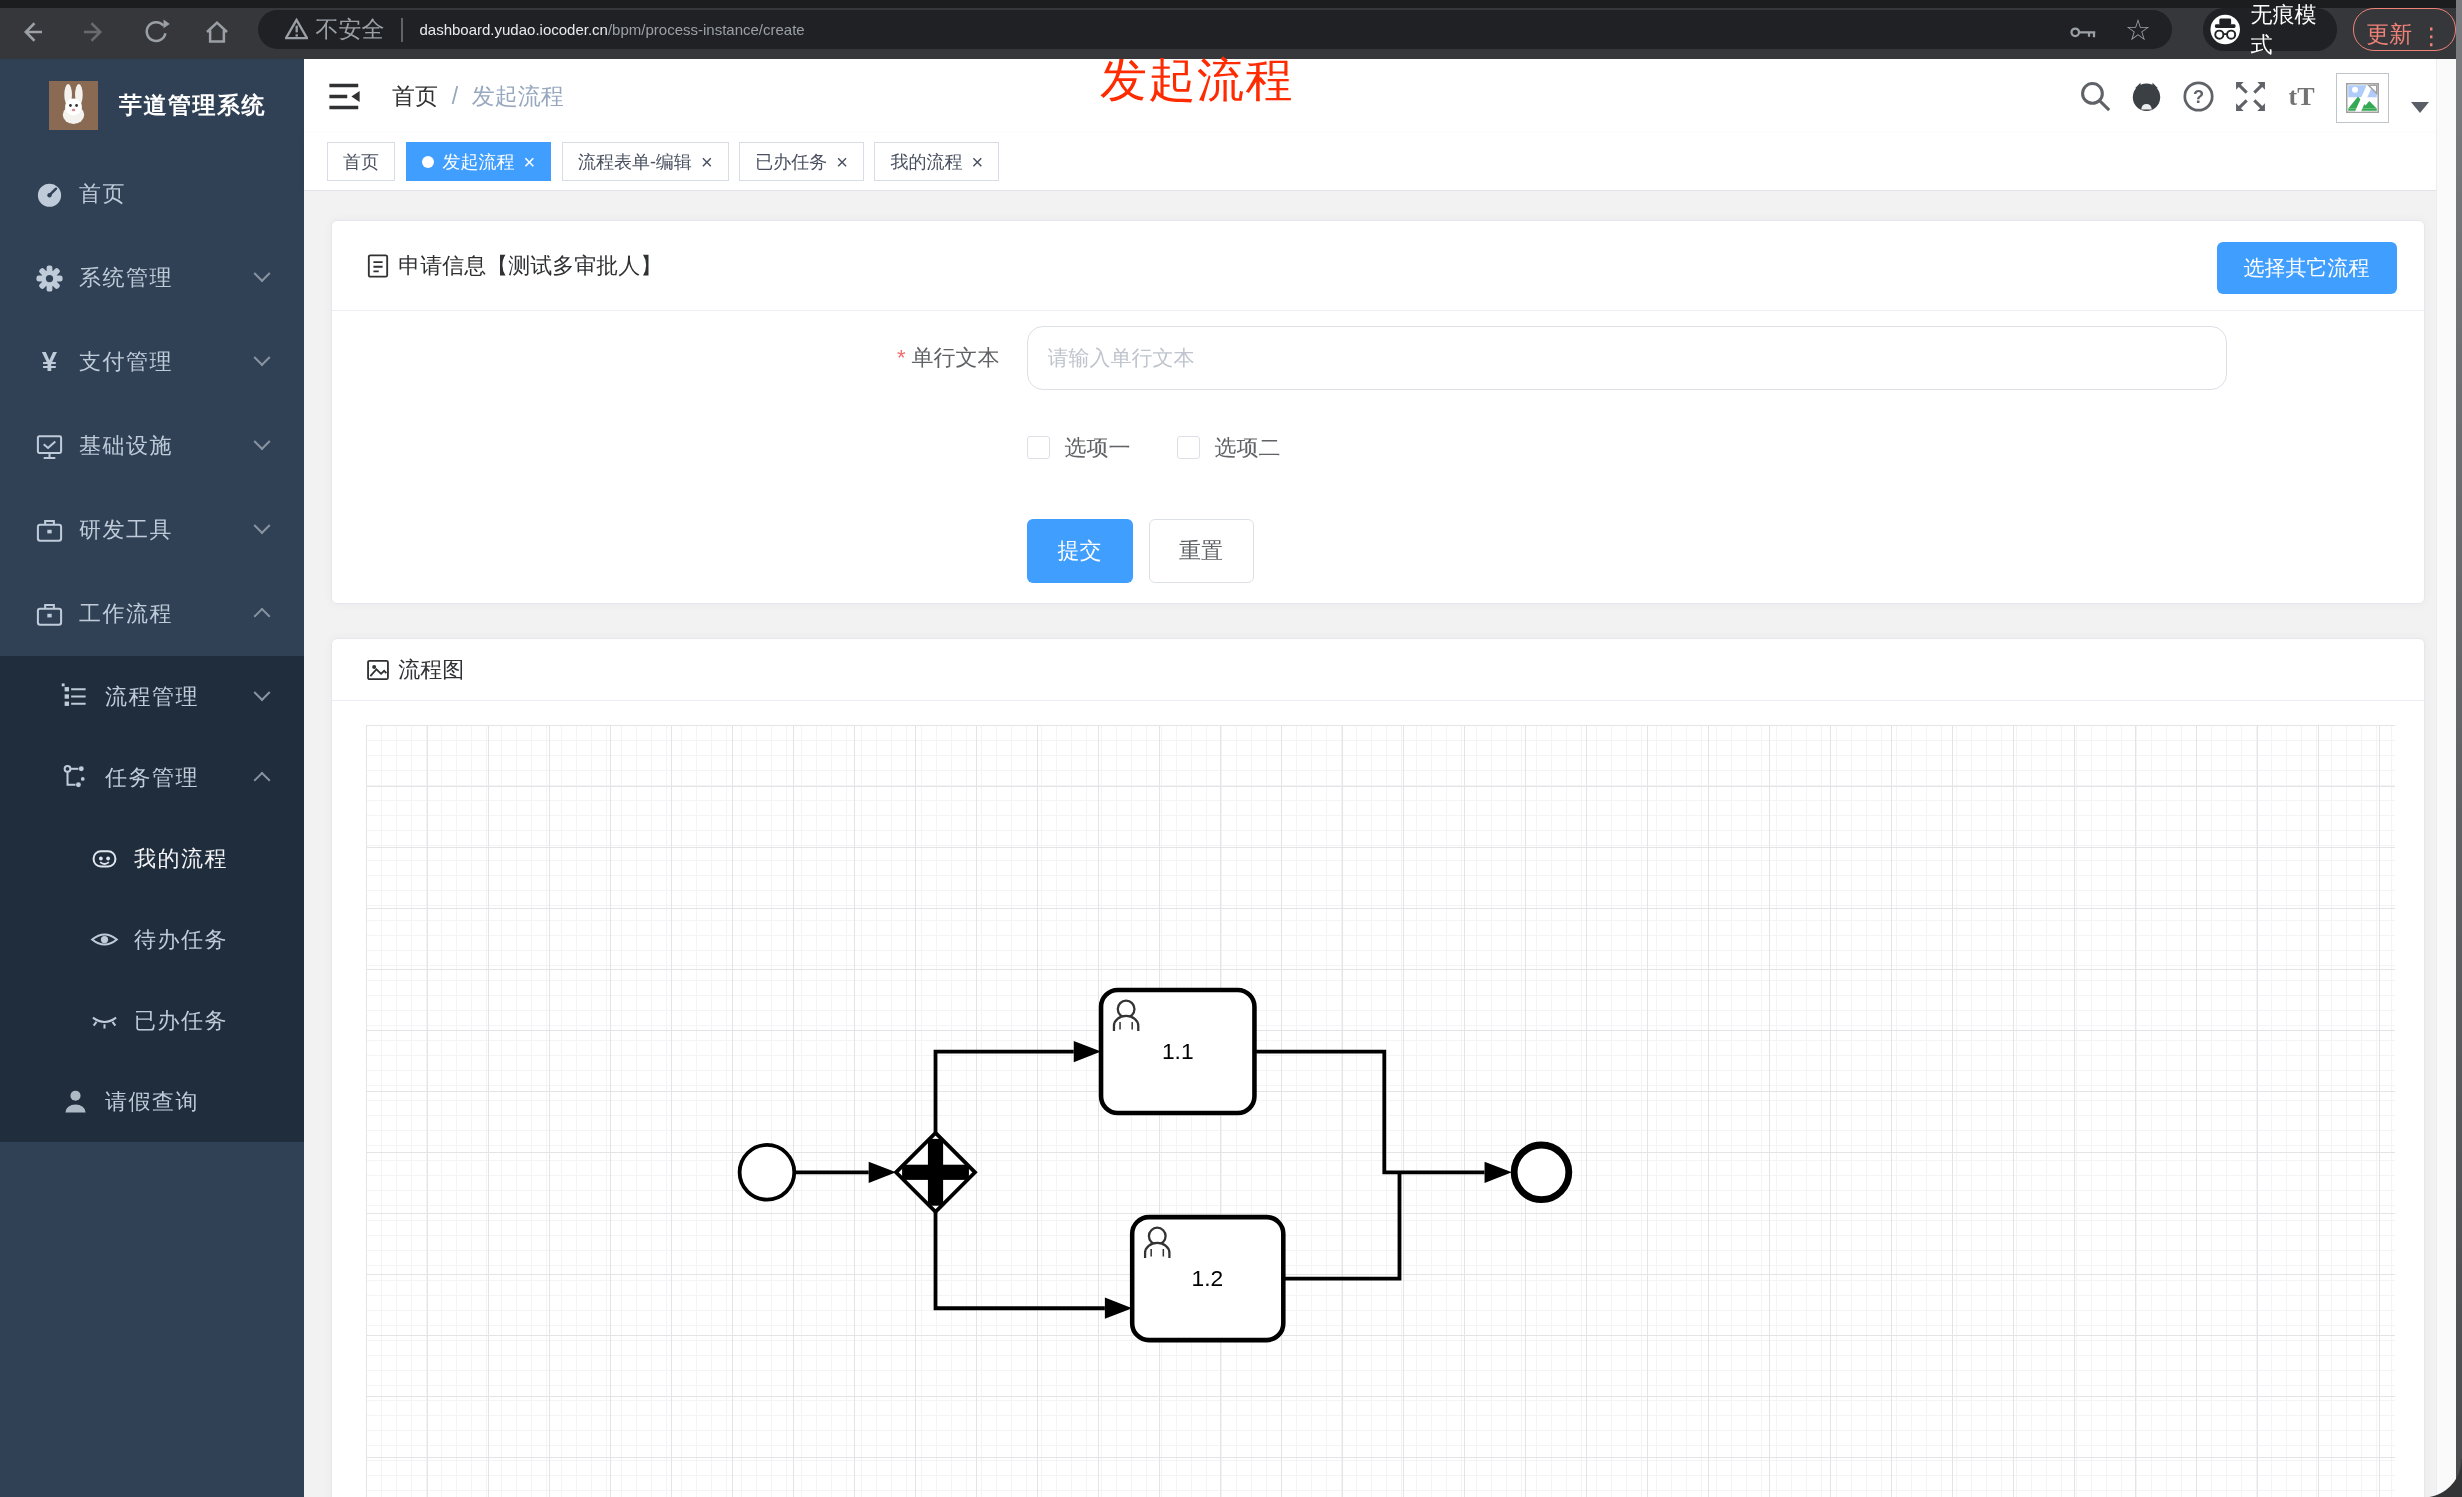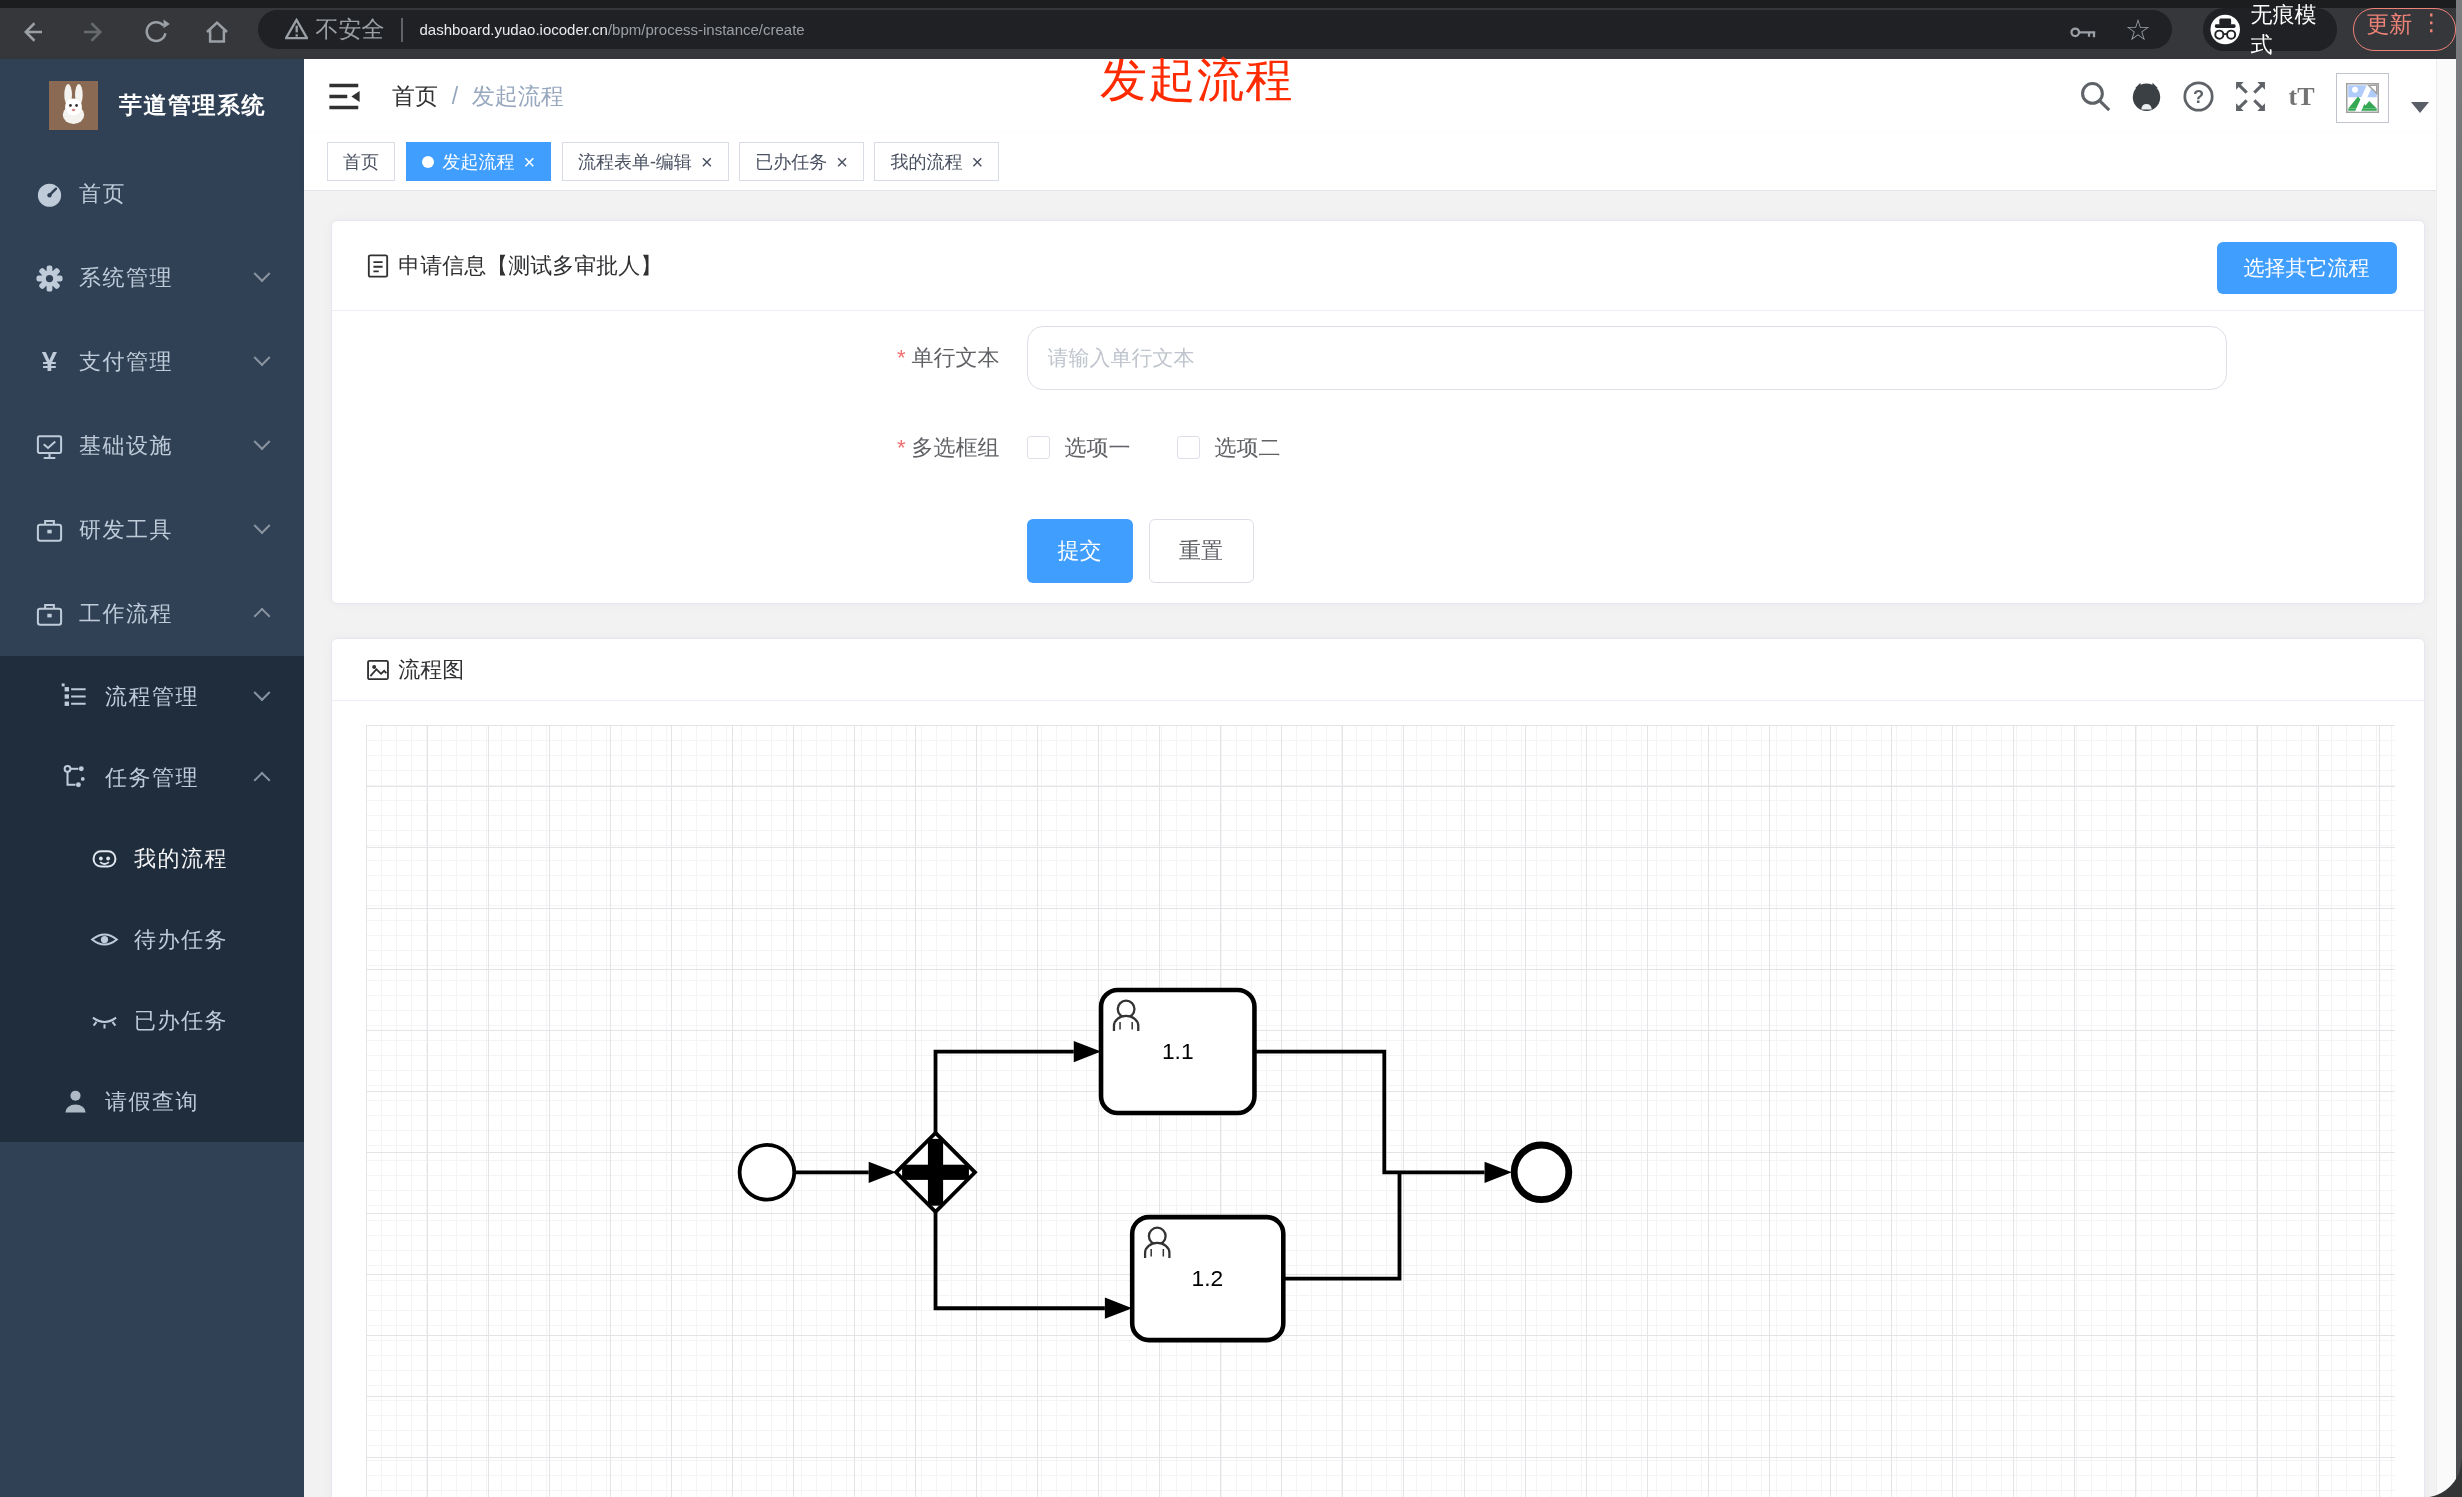"更新" #update-btn { align-items: flex-start -> flex-end }
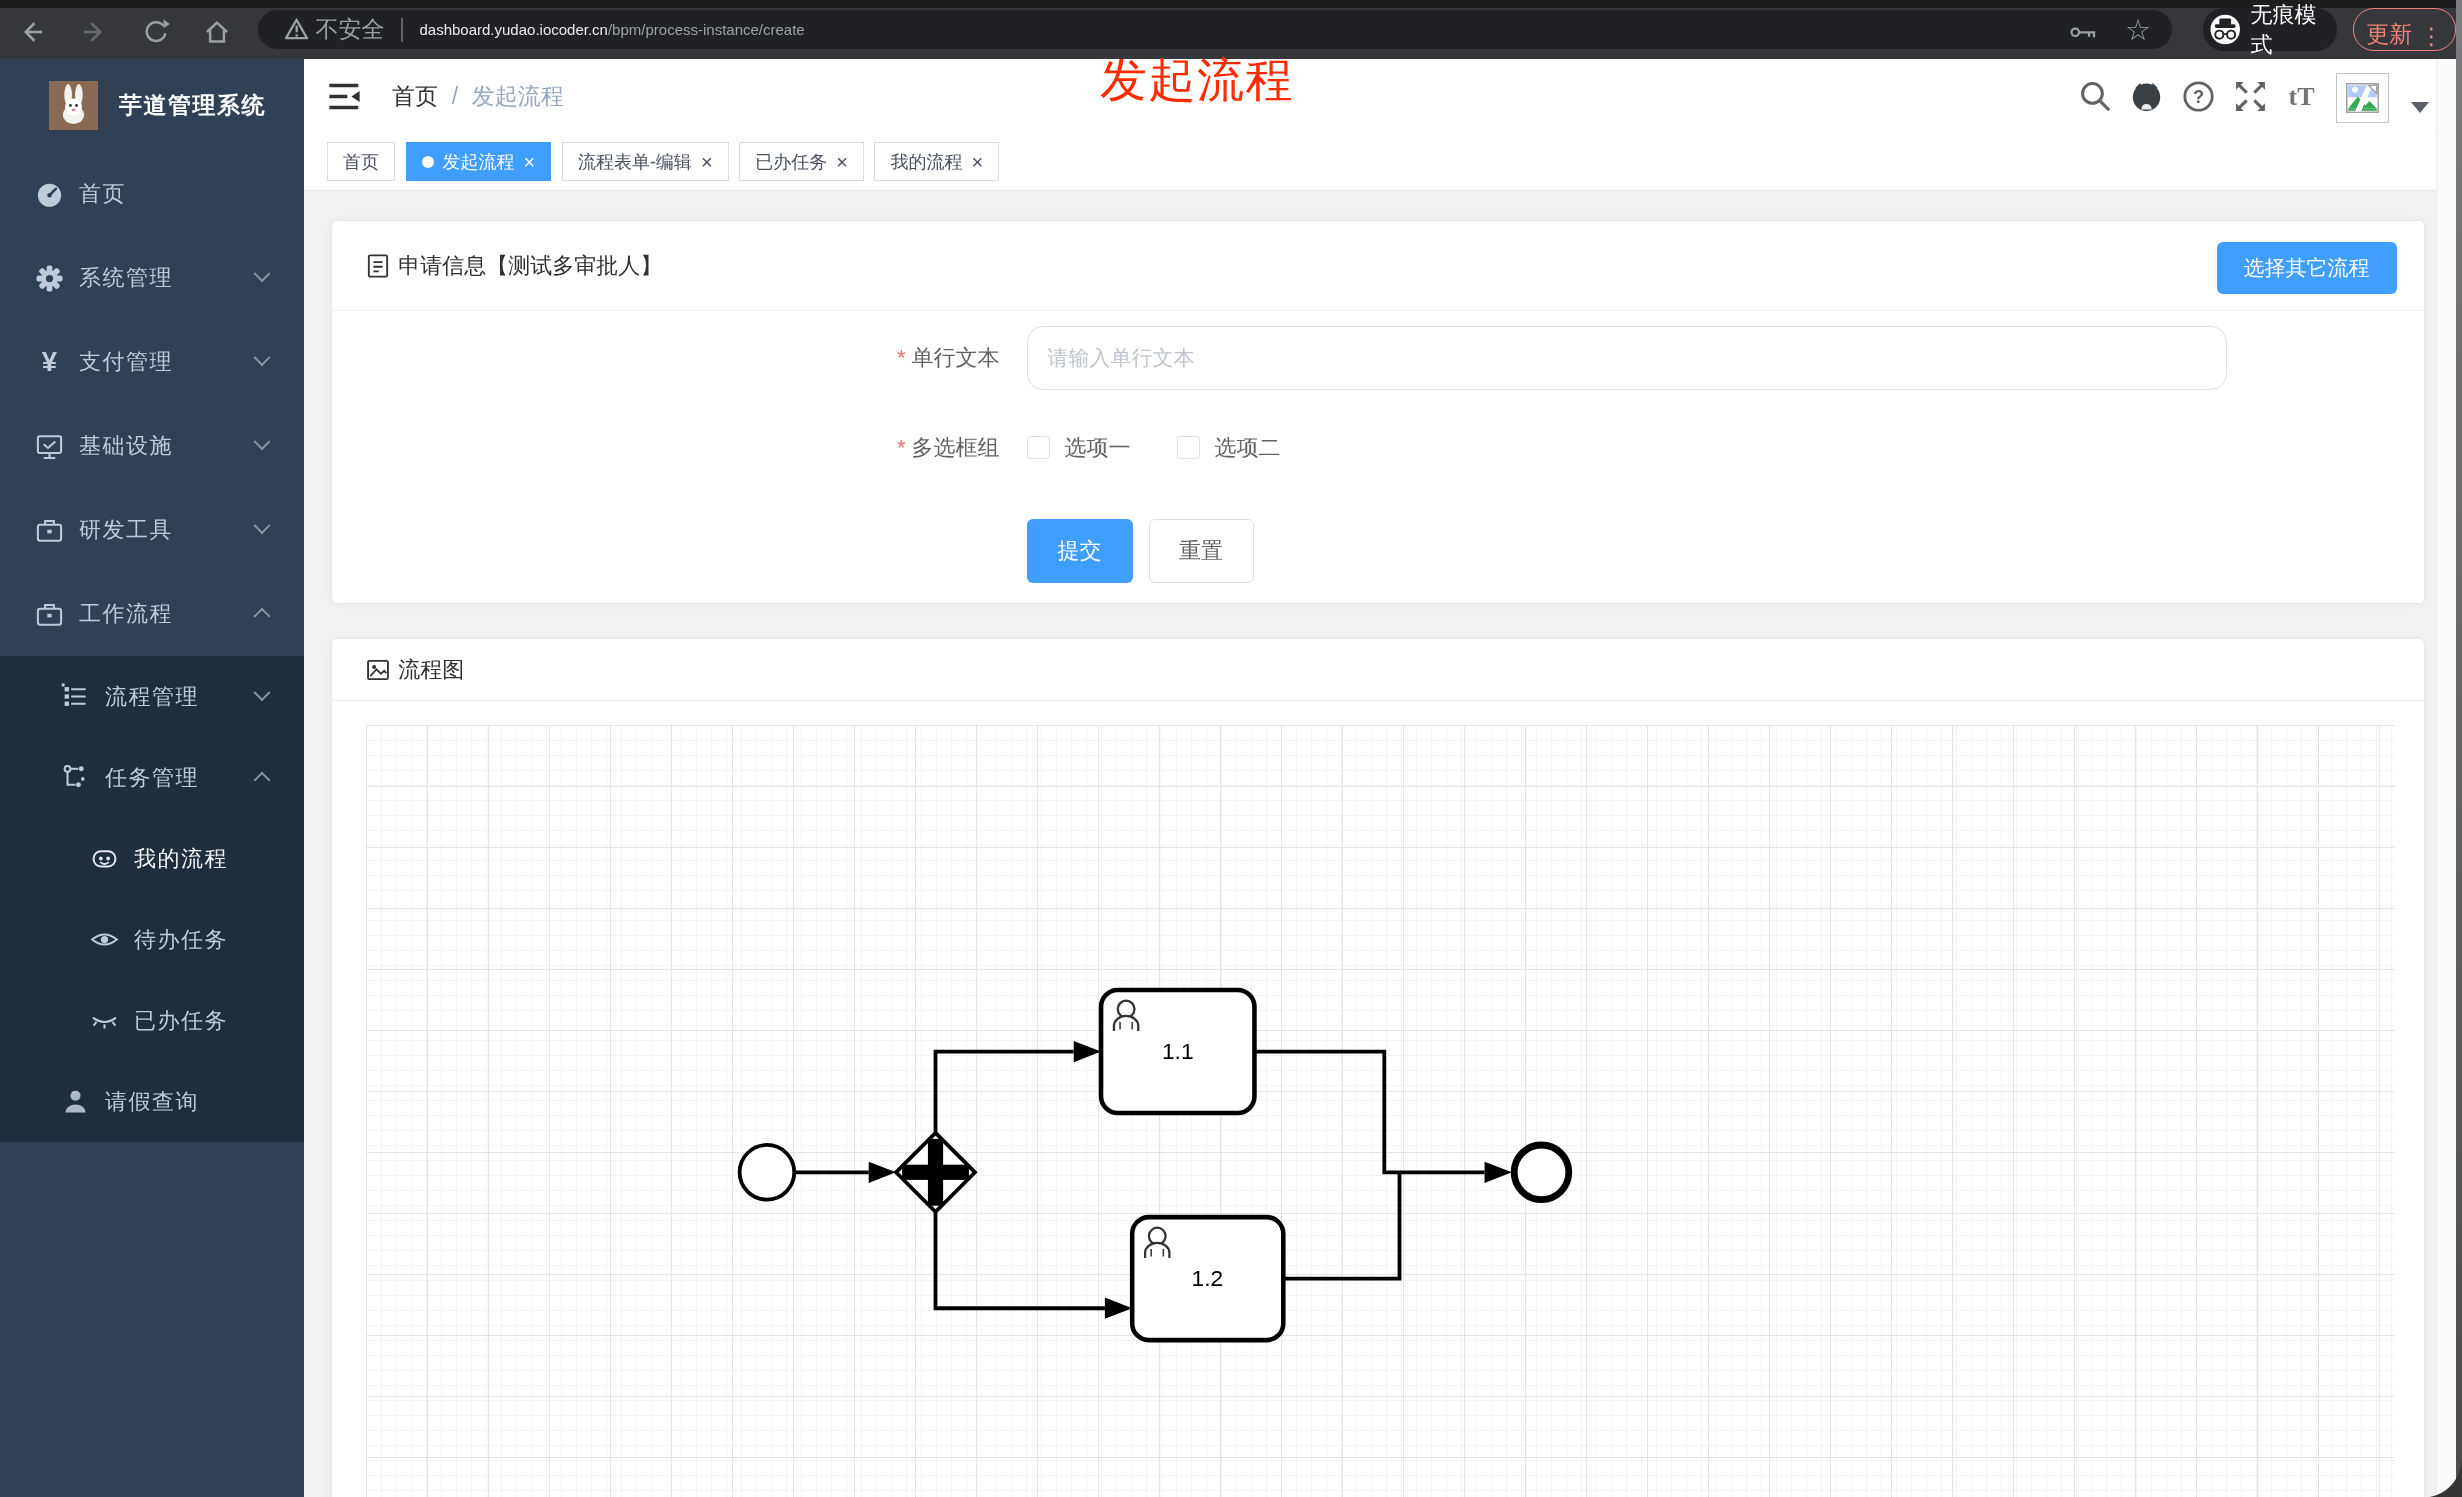"* 多选框组" div.f-label { html: <div><span>*</span><span>多选框组</span></div> -> none }
